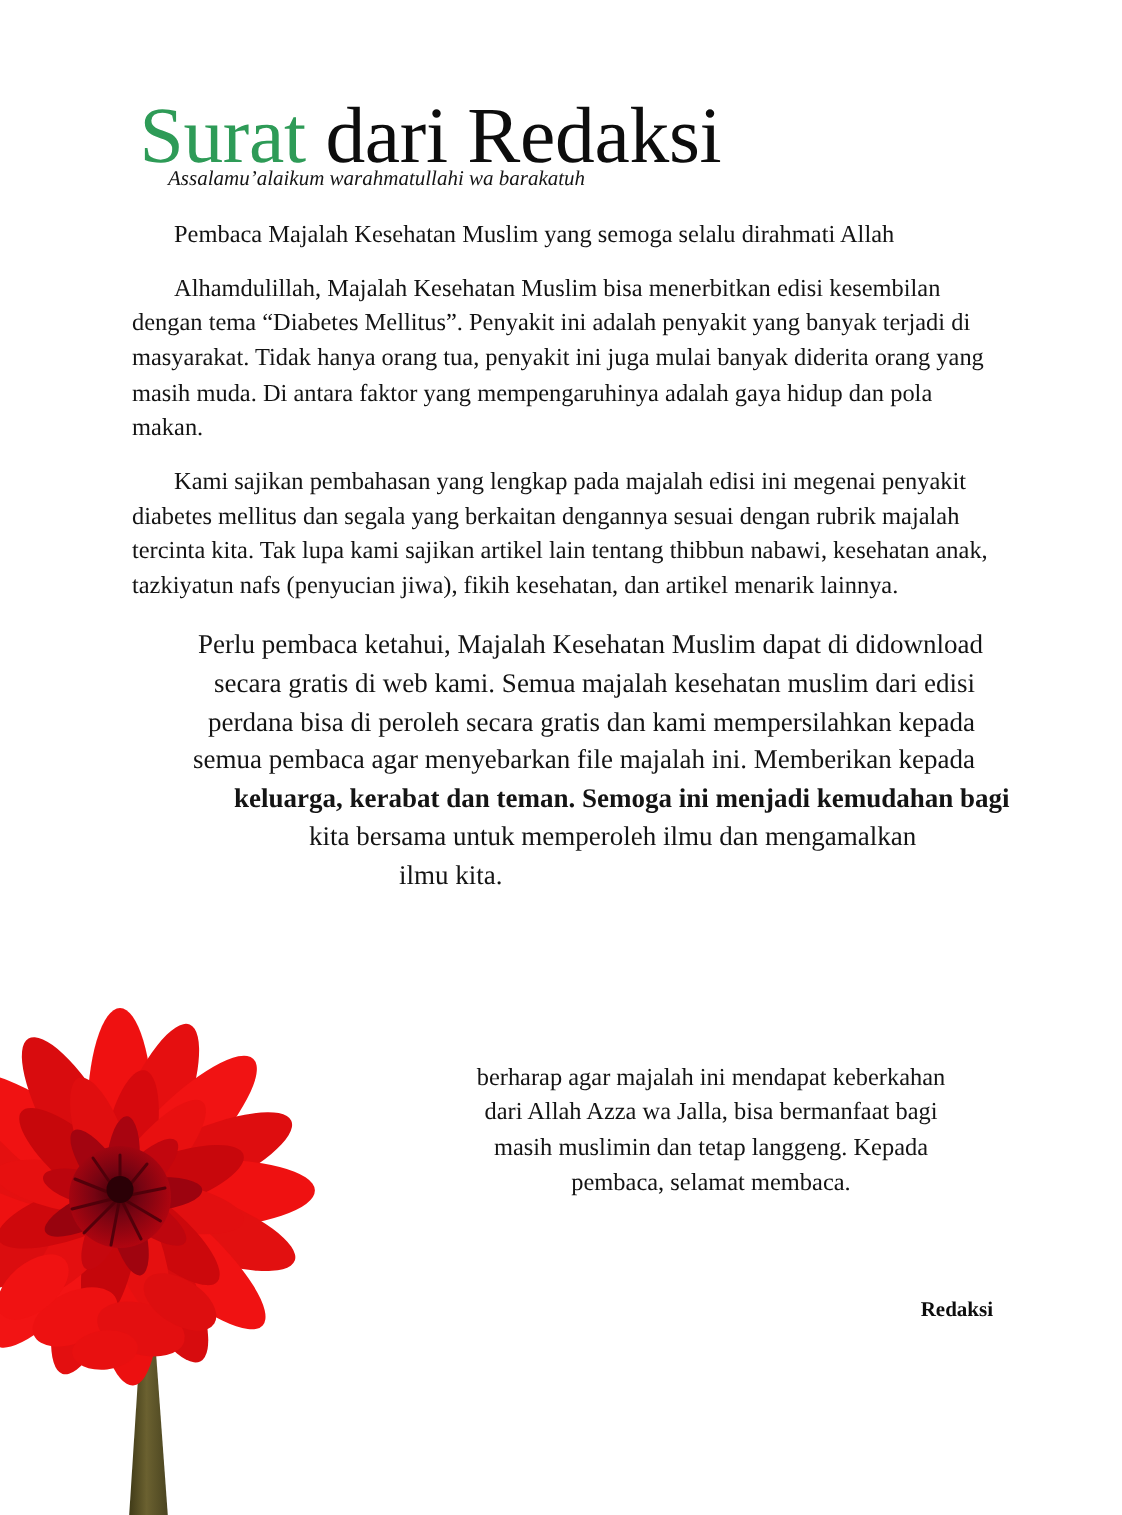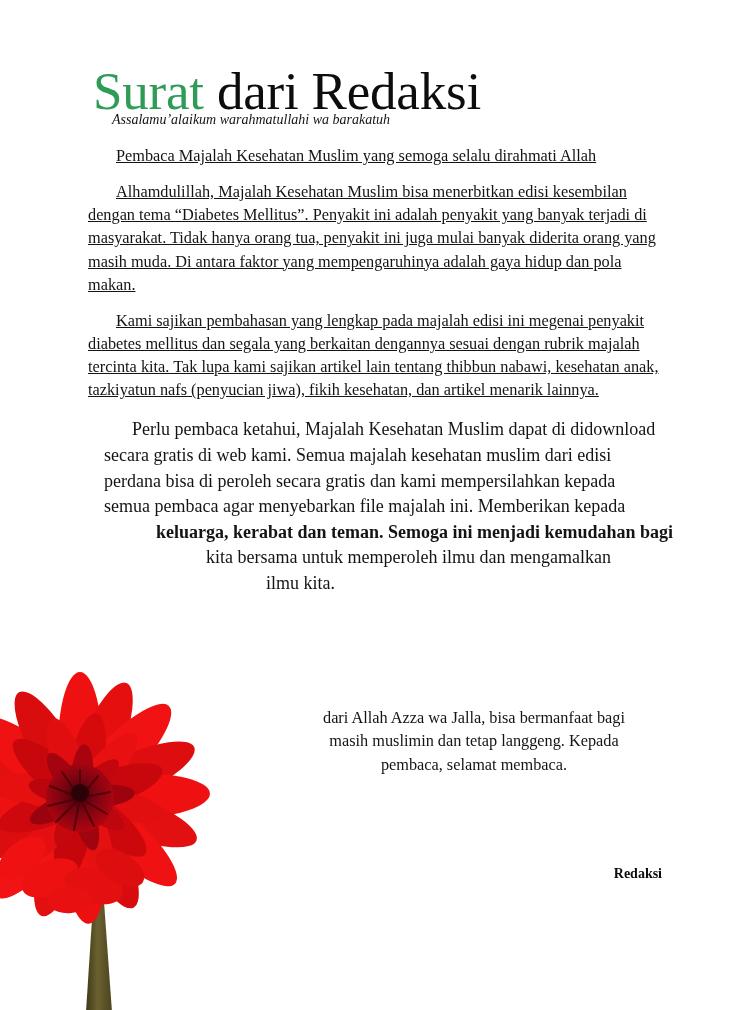"Pembaca Majalah Kesehatan Muslim yang" .para { text-decoration: underline -> none }
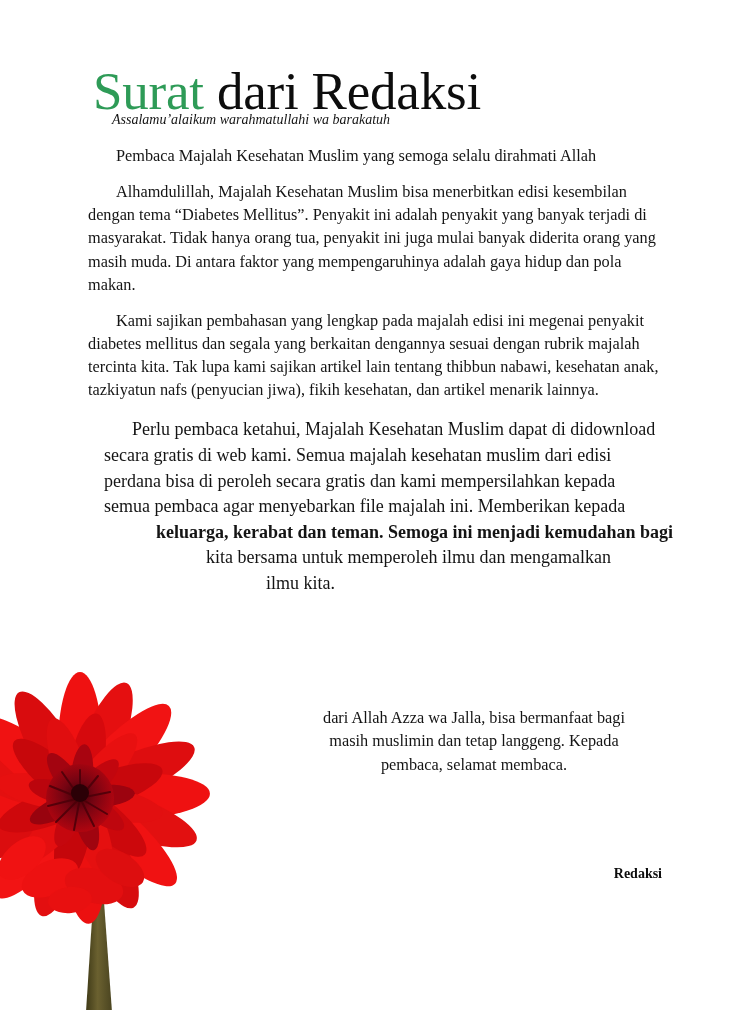"secara gratis di web kami." .para-wrap .ln.i1 { text-align: none -> right }
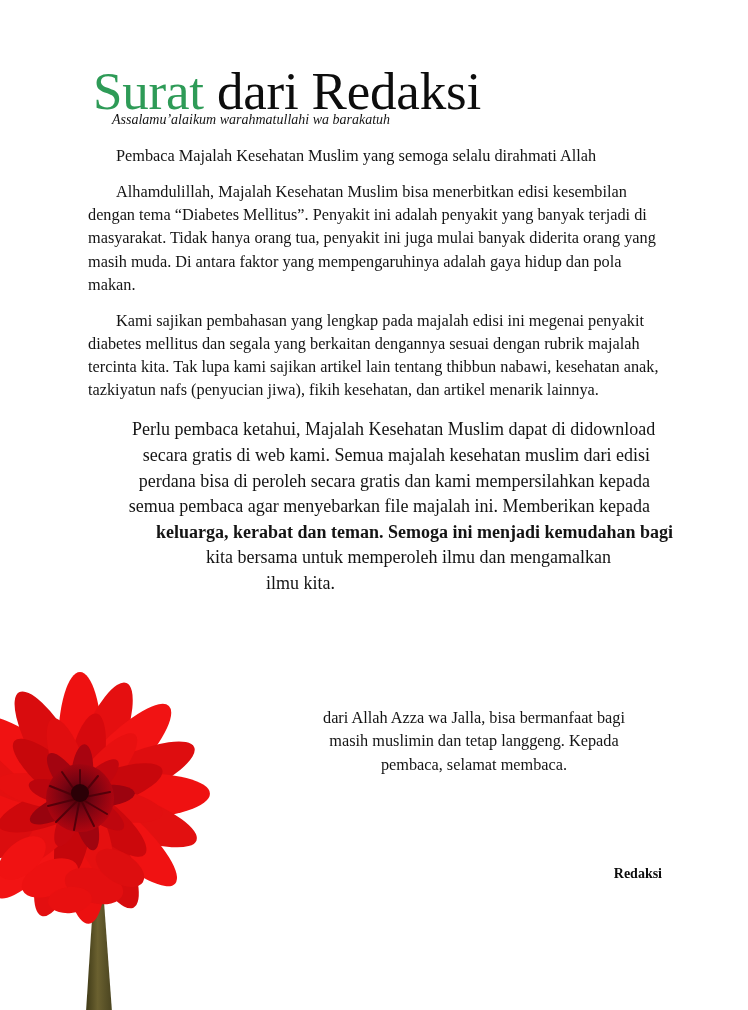"berharap agar majalah ini mendapat" span.ln { html: none -> <span>berharap agar majalah ini mendapat keberkahan</span> }
